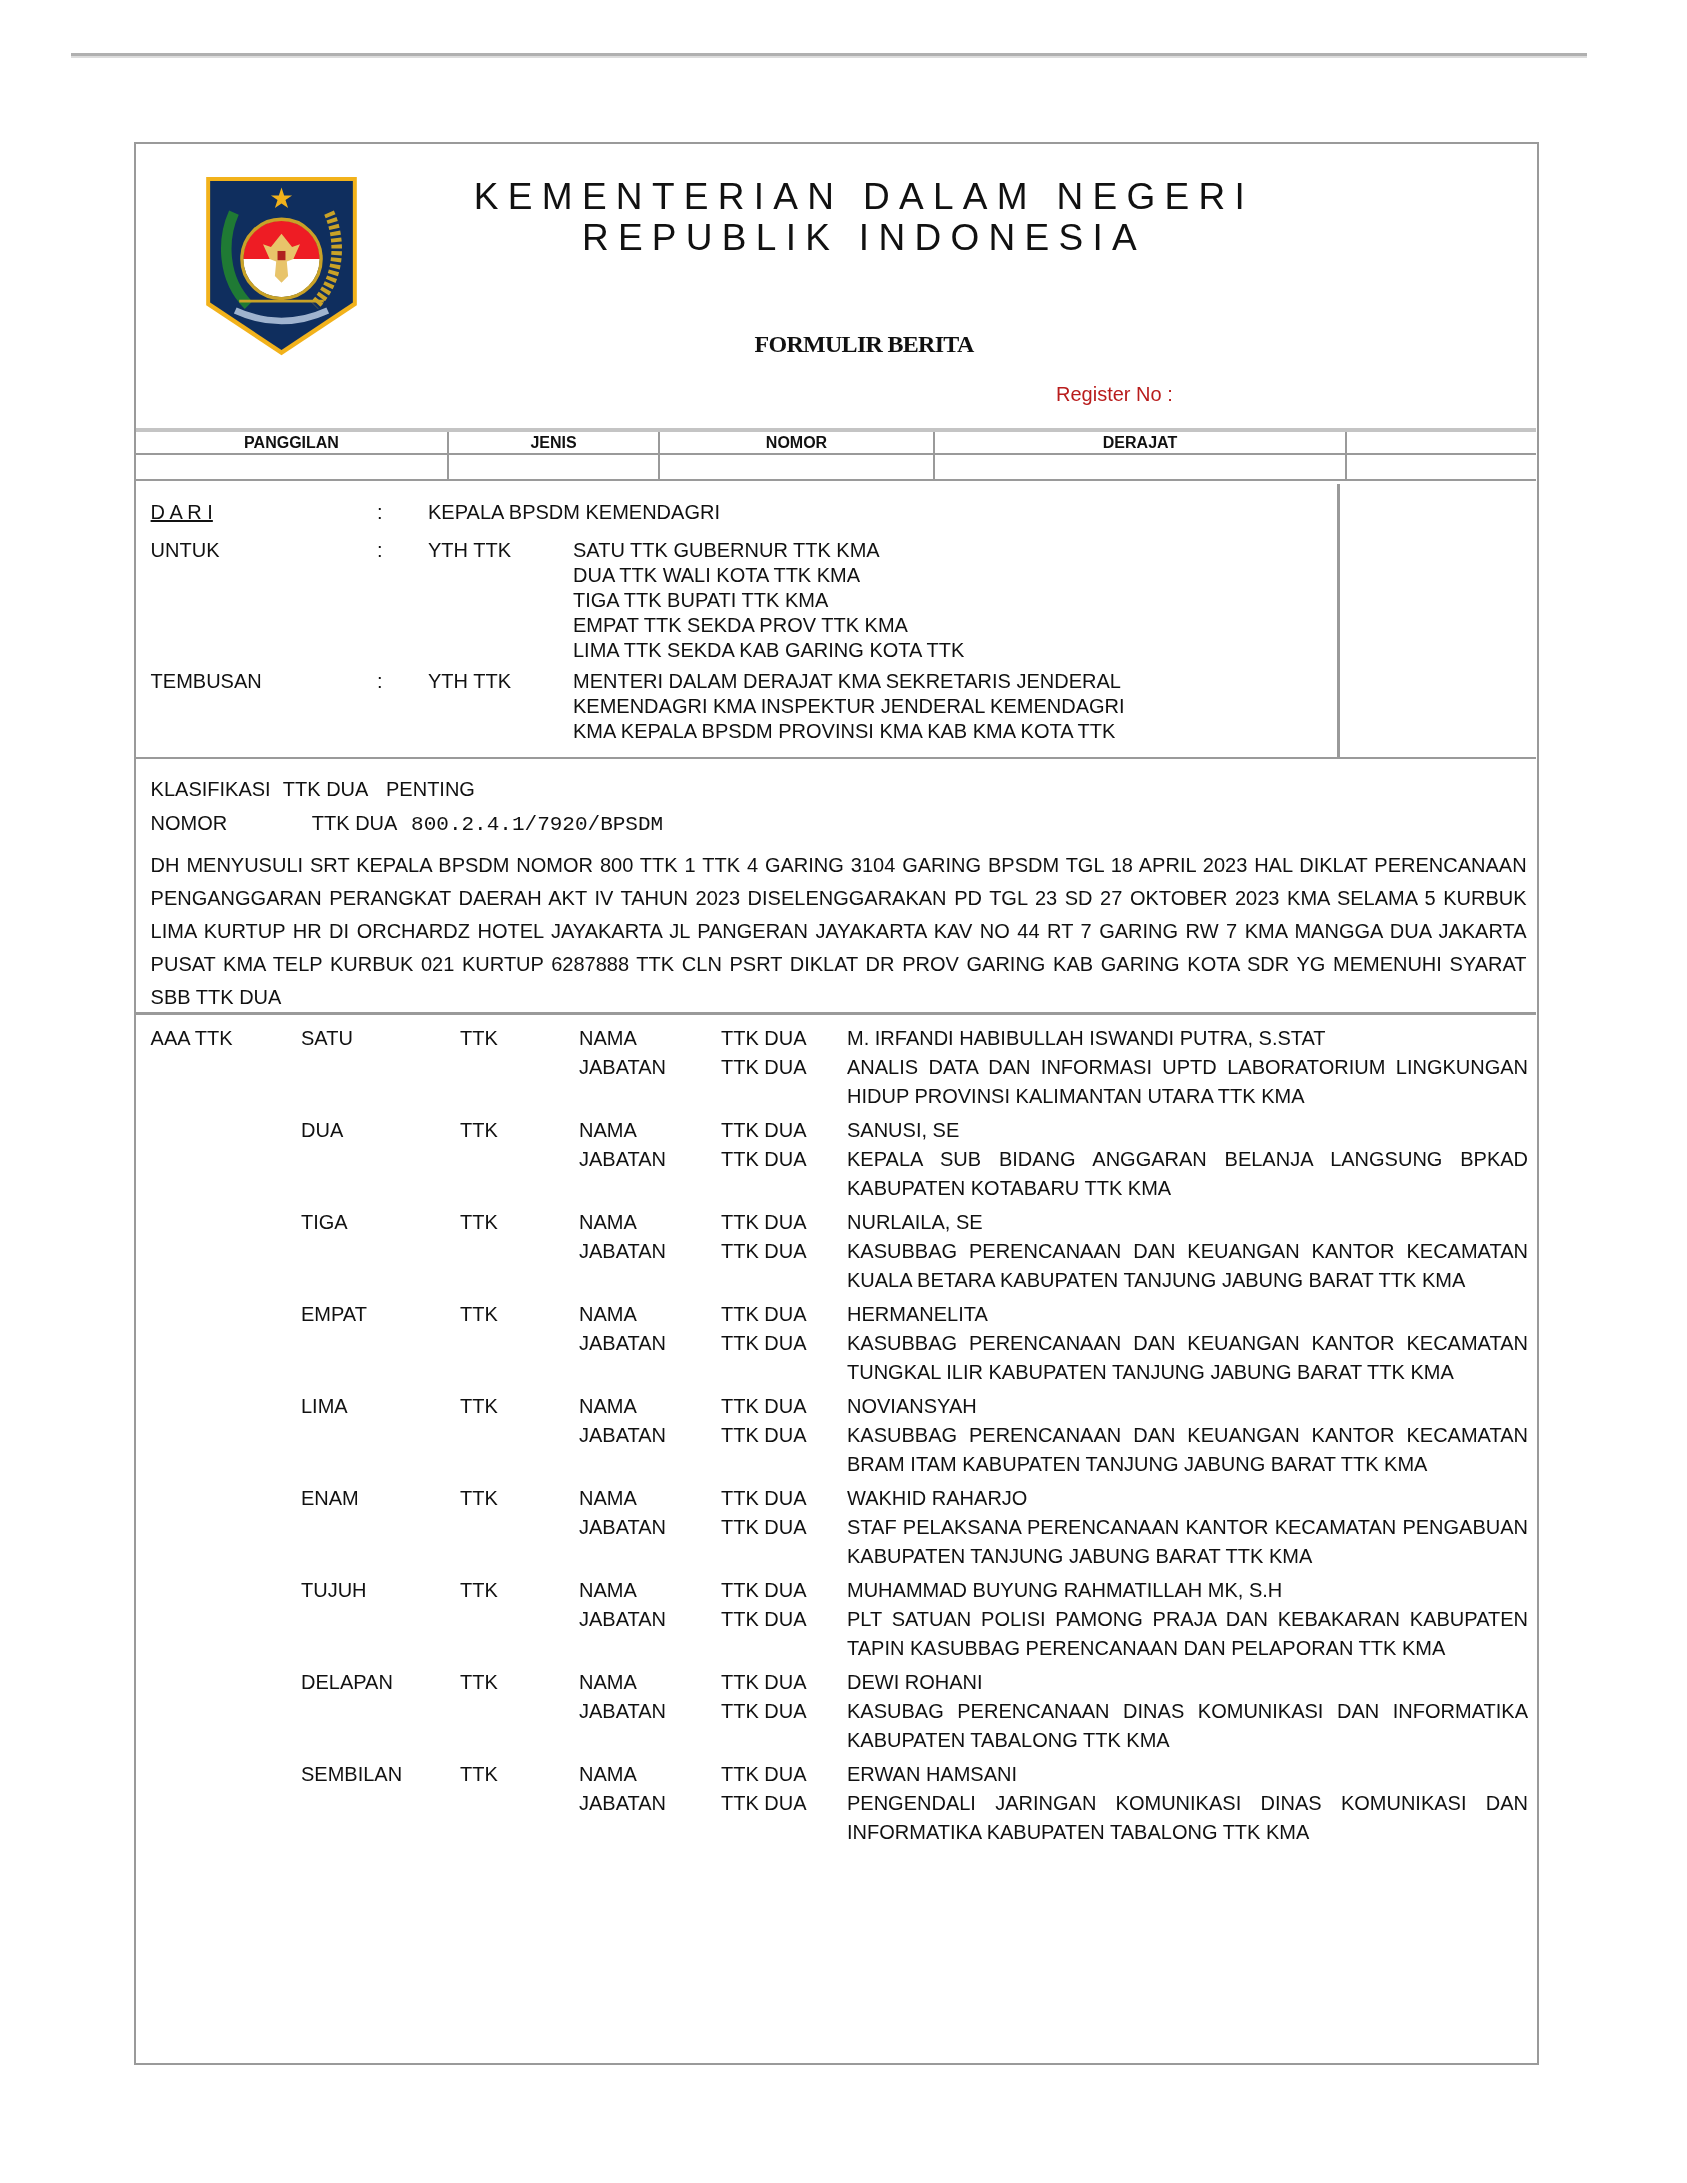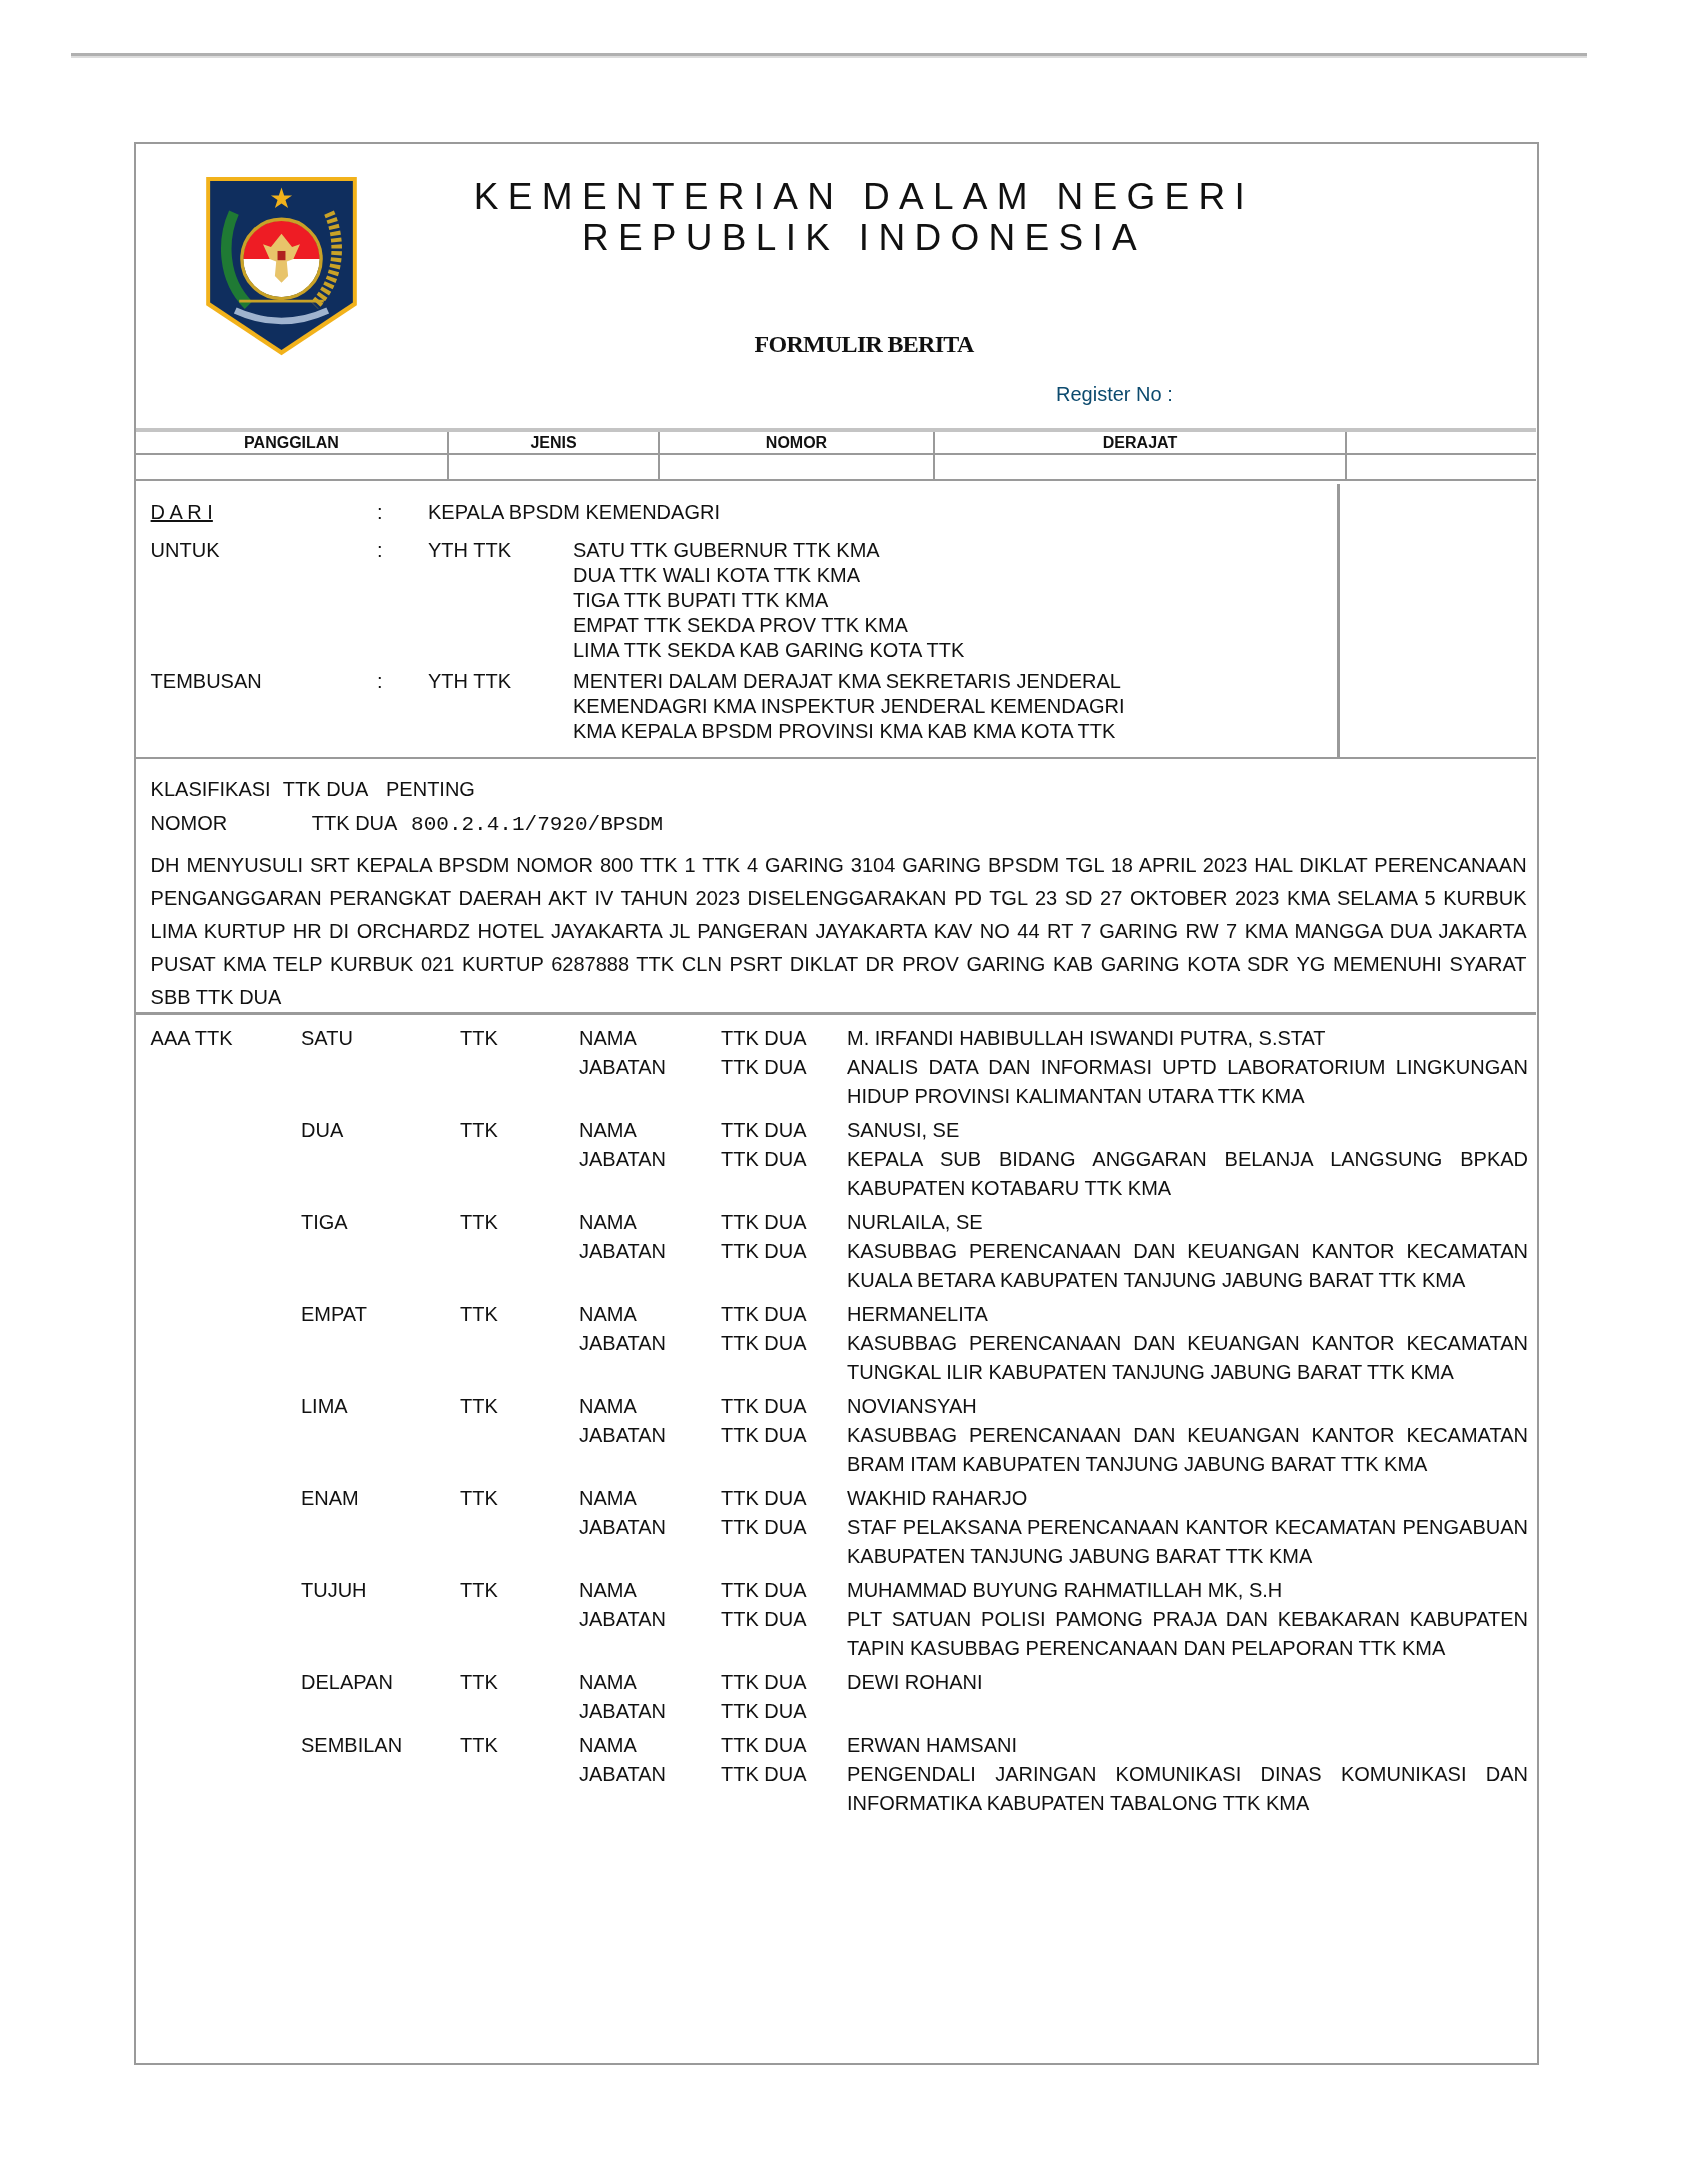"Register No :" .register { color: #0c4a6e -> #b91c1c }
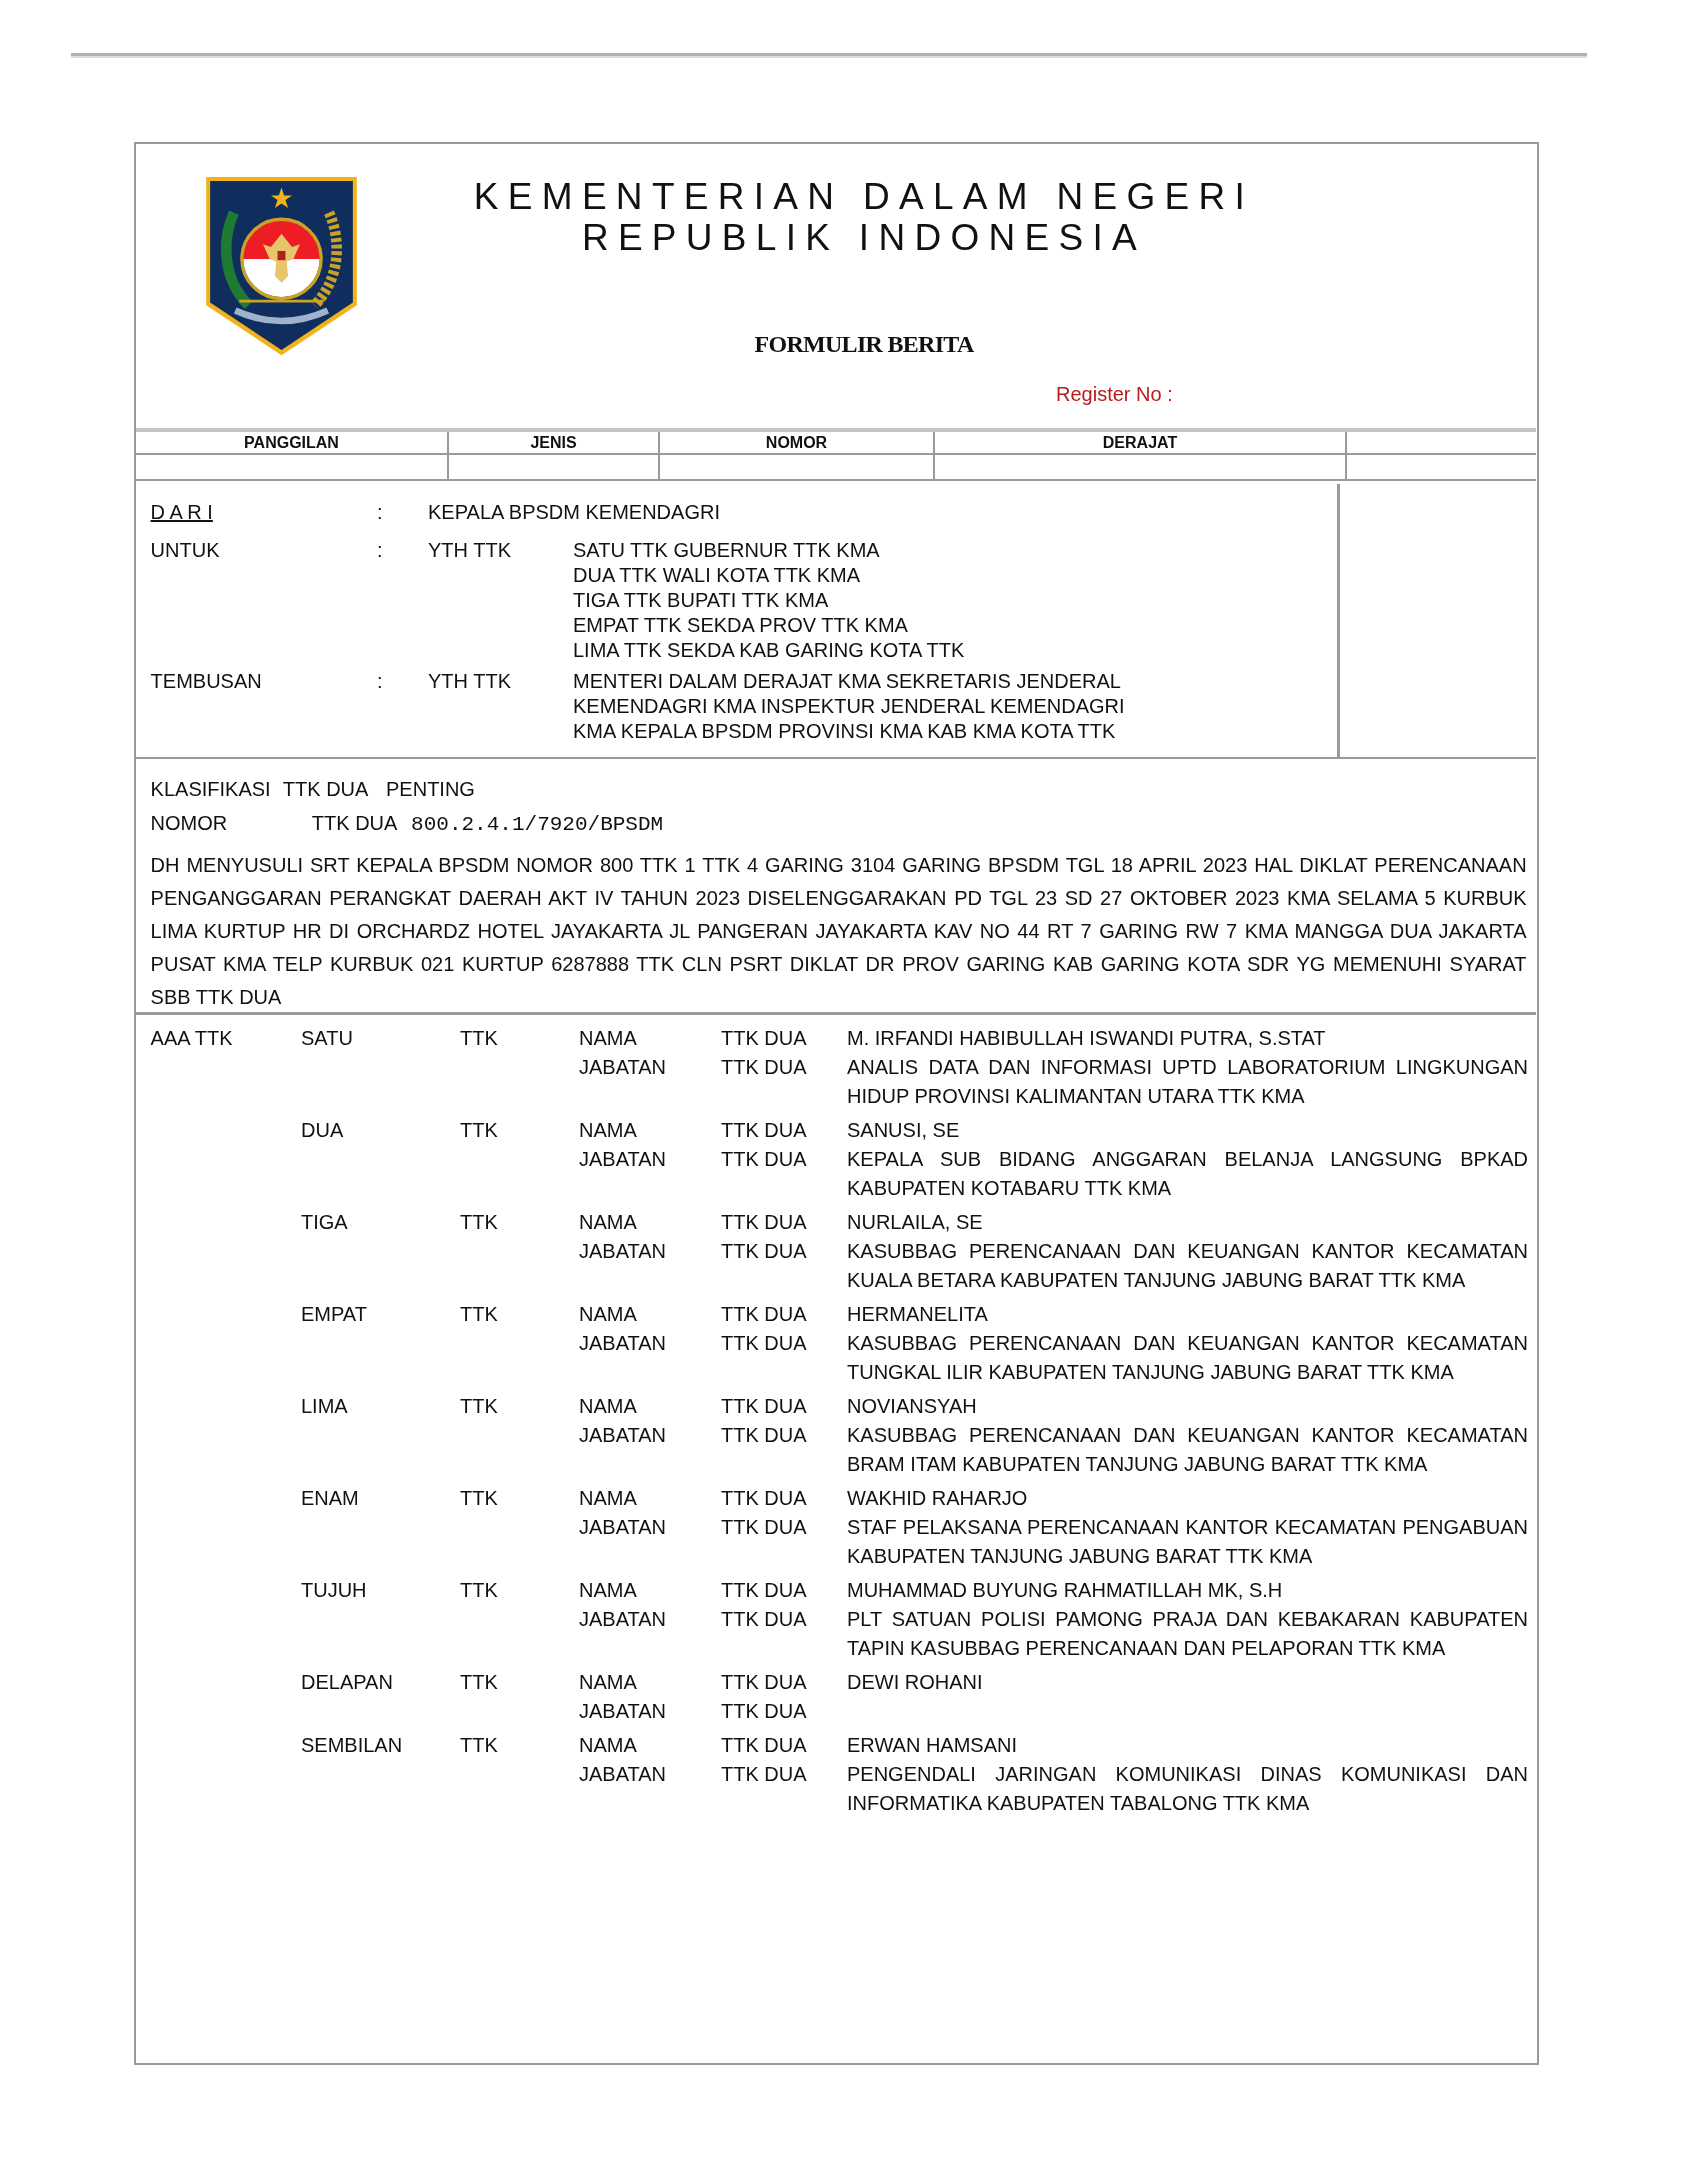"KASUBAG PERENCANAAN DINAS KOMUNIKASI DAN" span.c5 { html: none -> <span>KASUBAG PERENCANAAN DINAS KOMUNIKASI DAN INFORMATIKA KABUPATEN TABALONG TTK KMA</span> }
